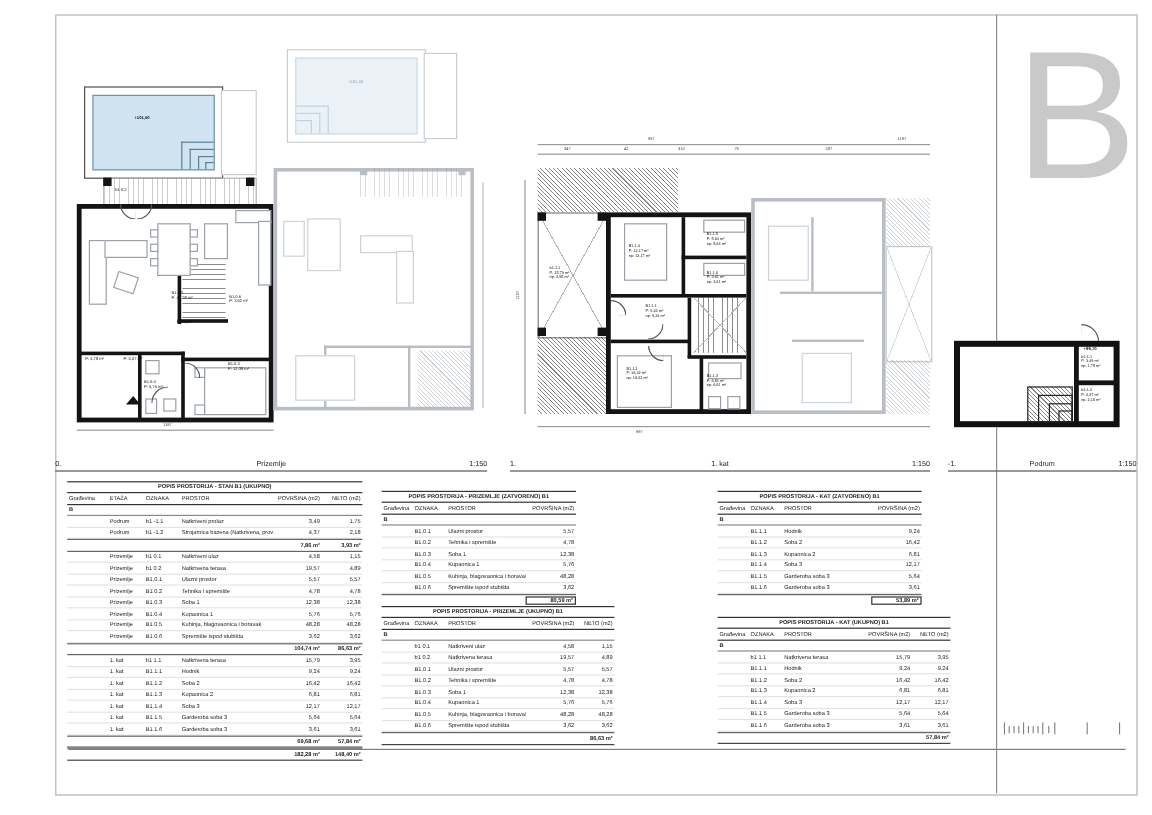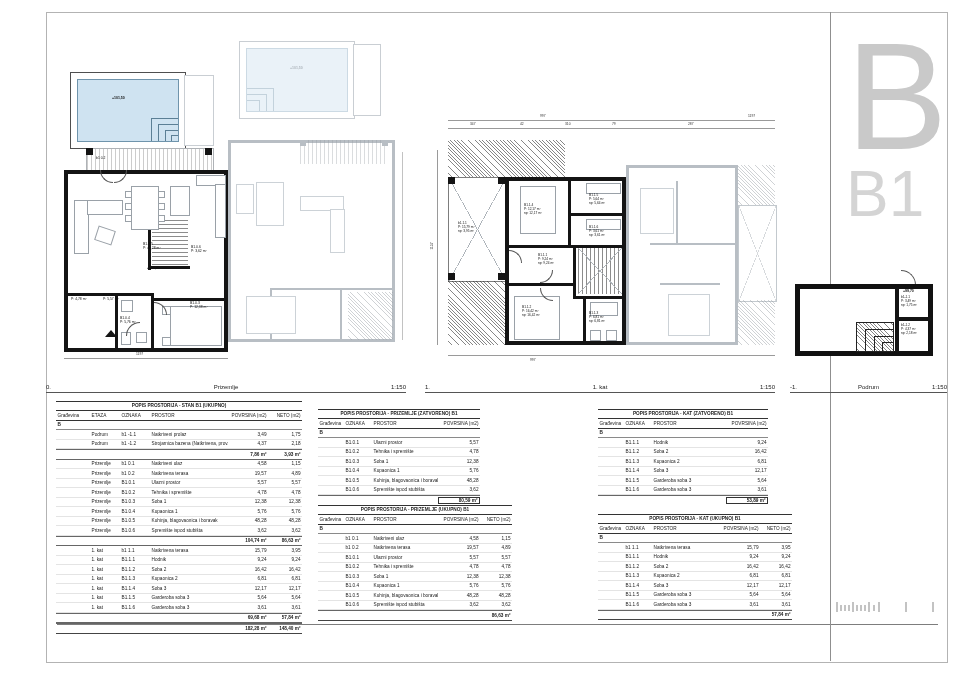"B1" div.bigB1 { html: <div>B1</div> -> none }
